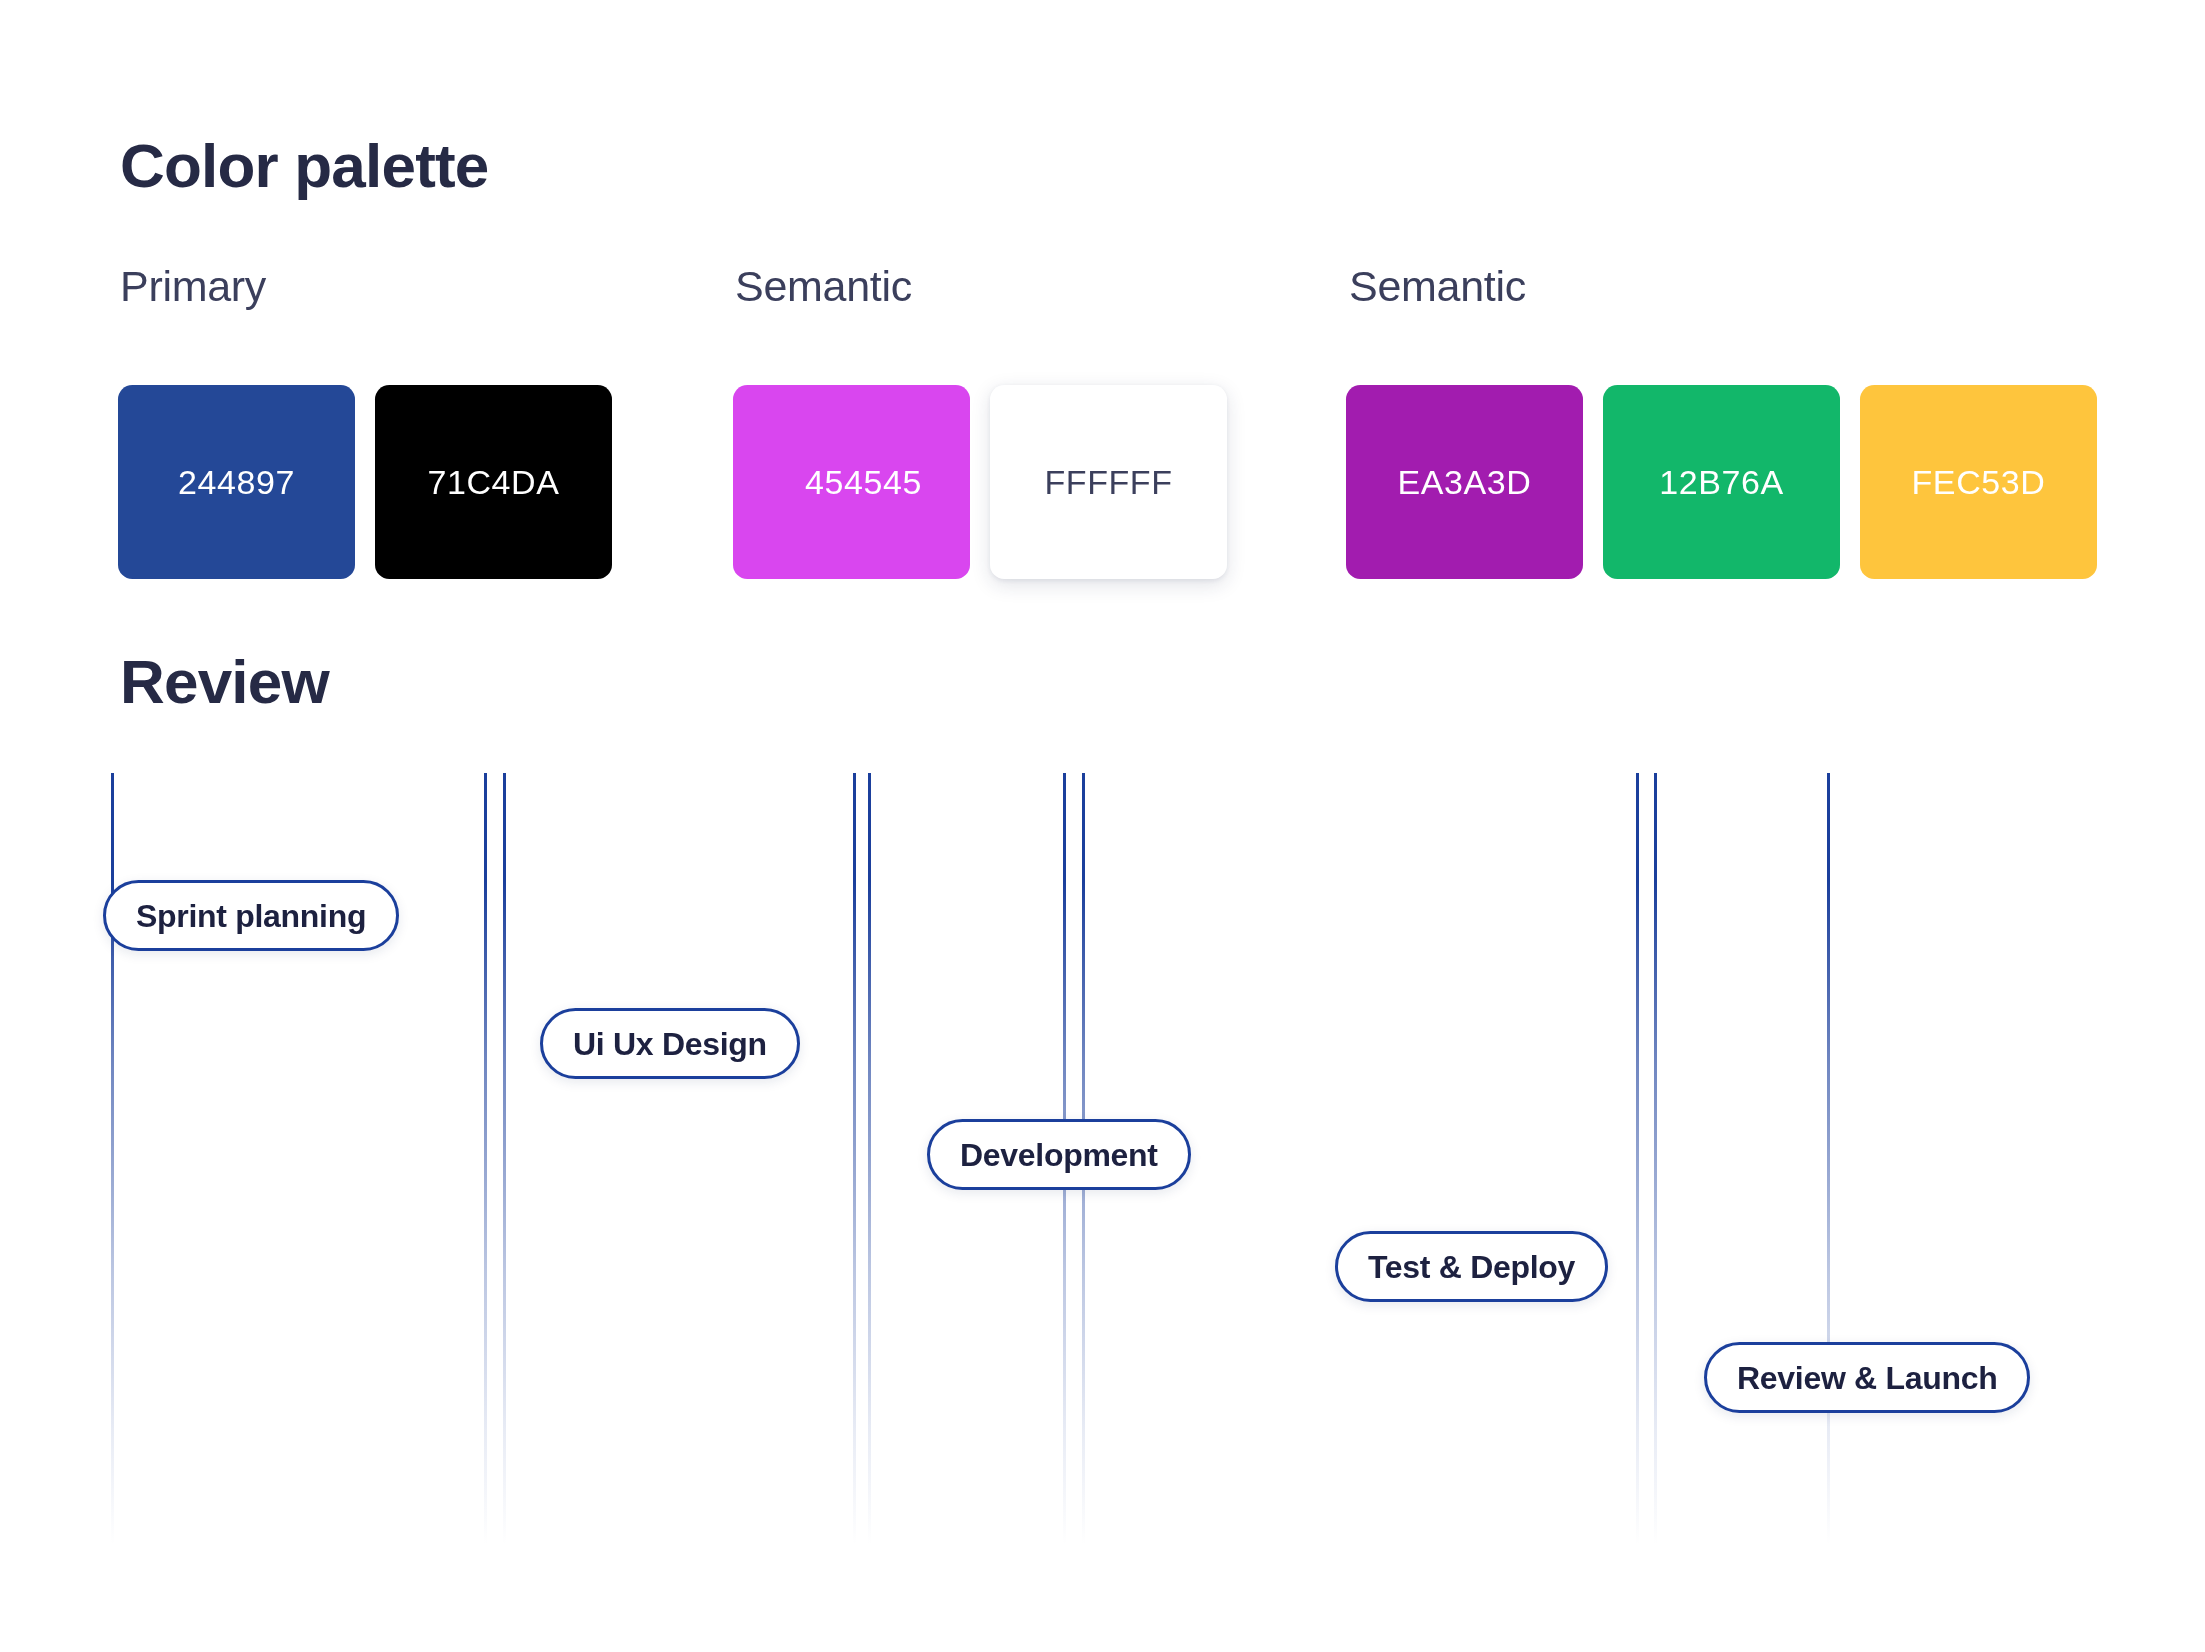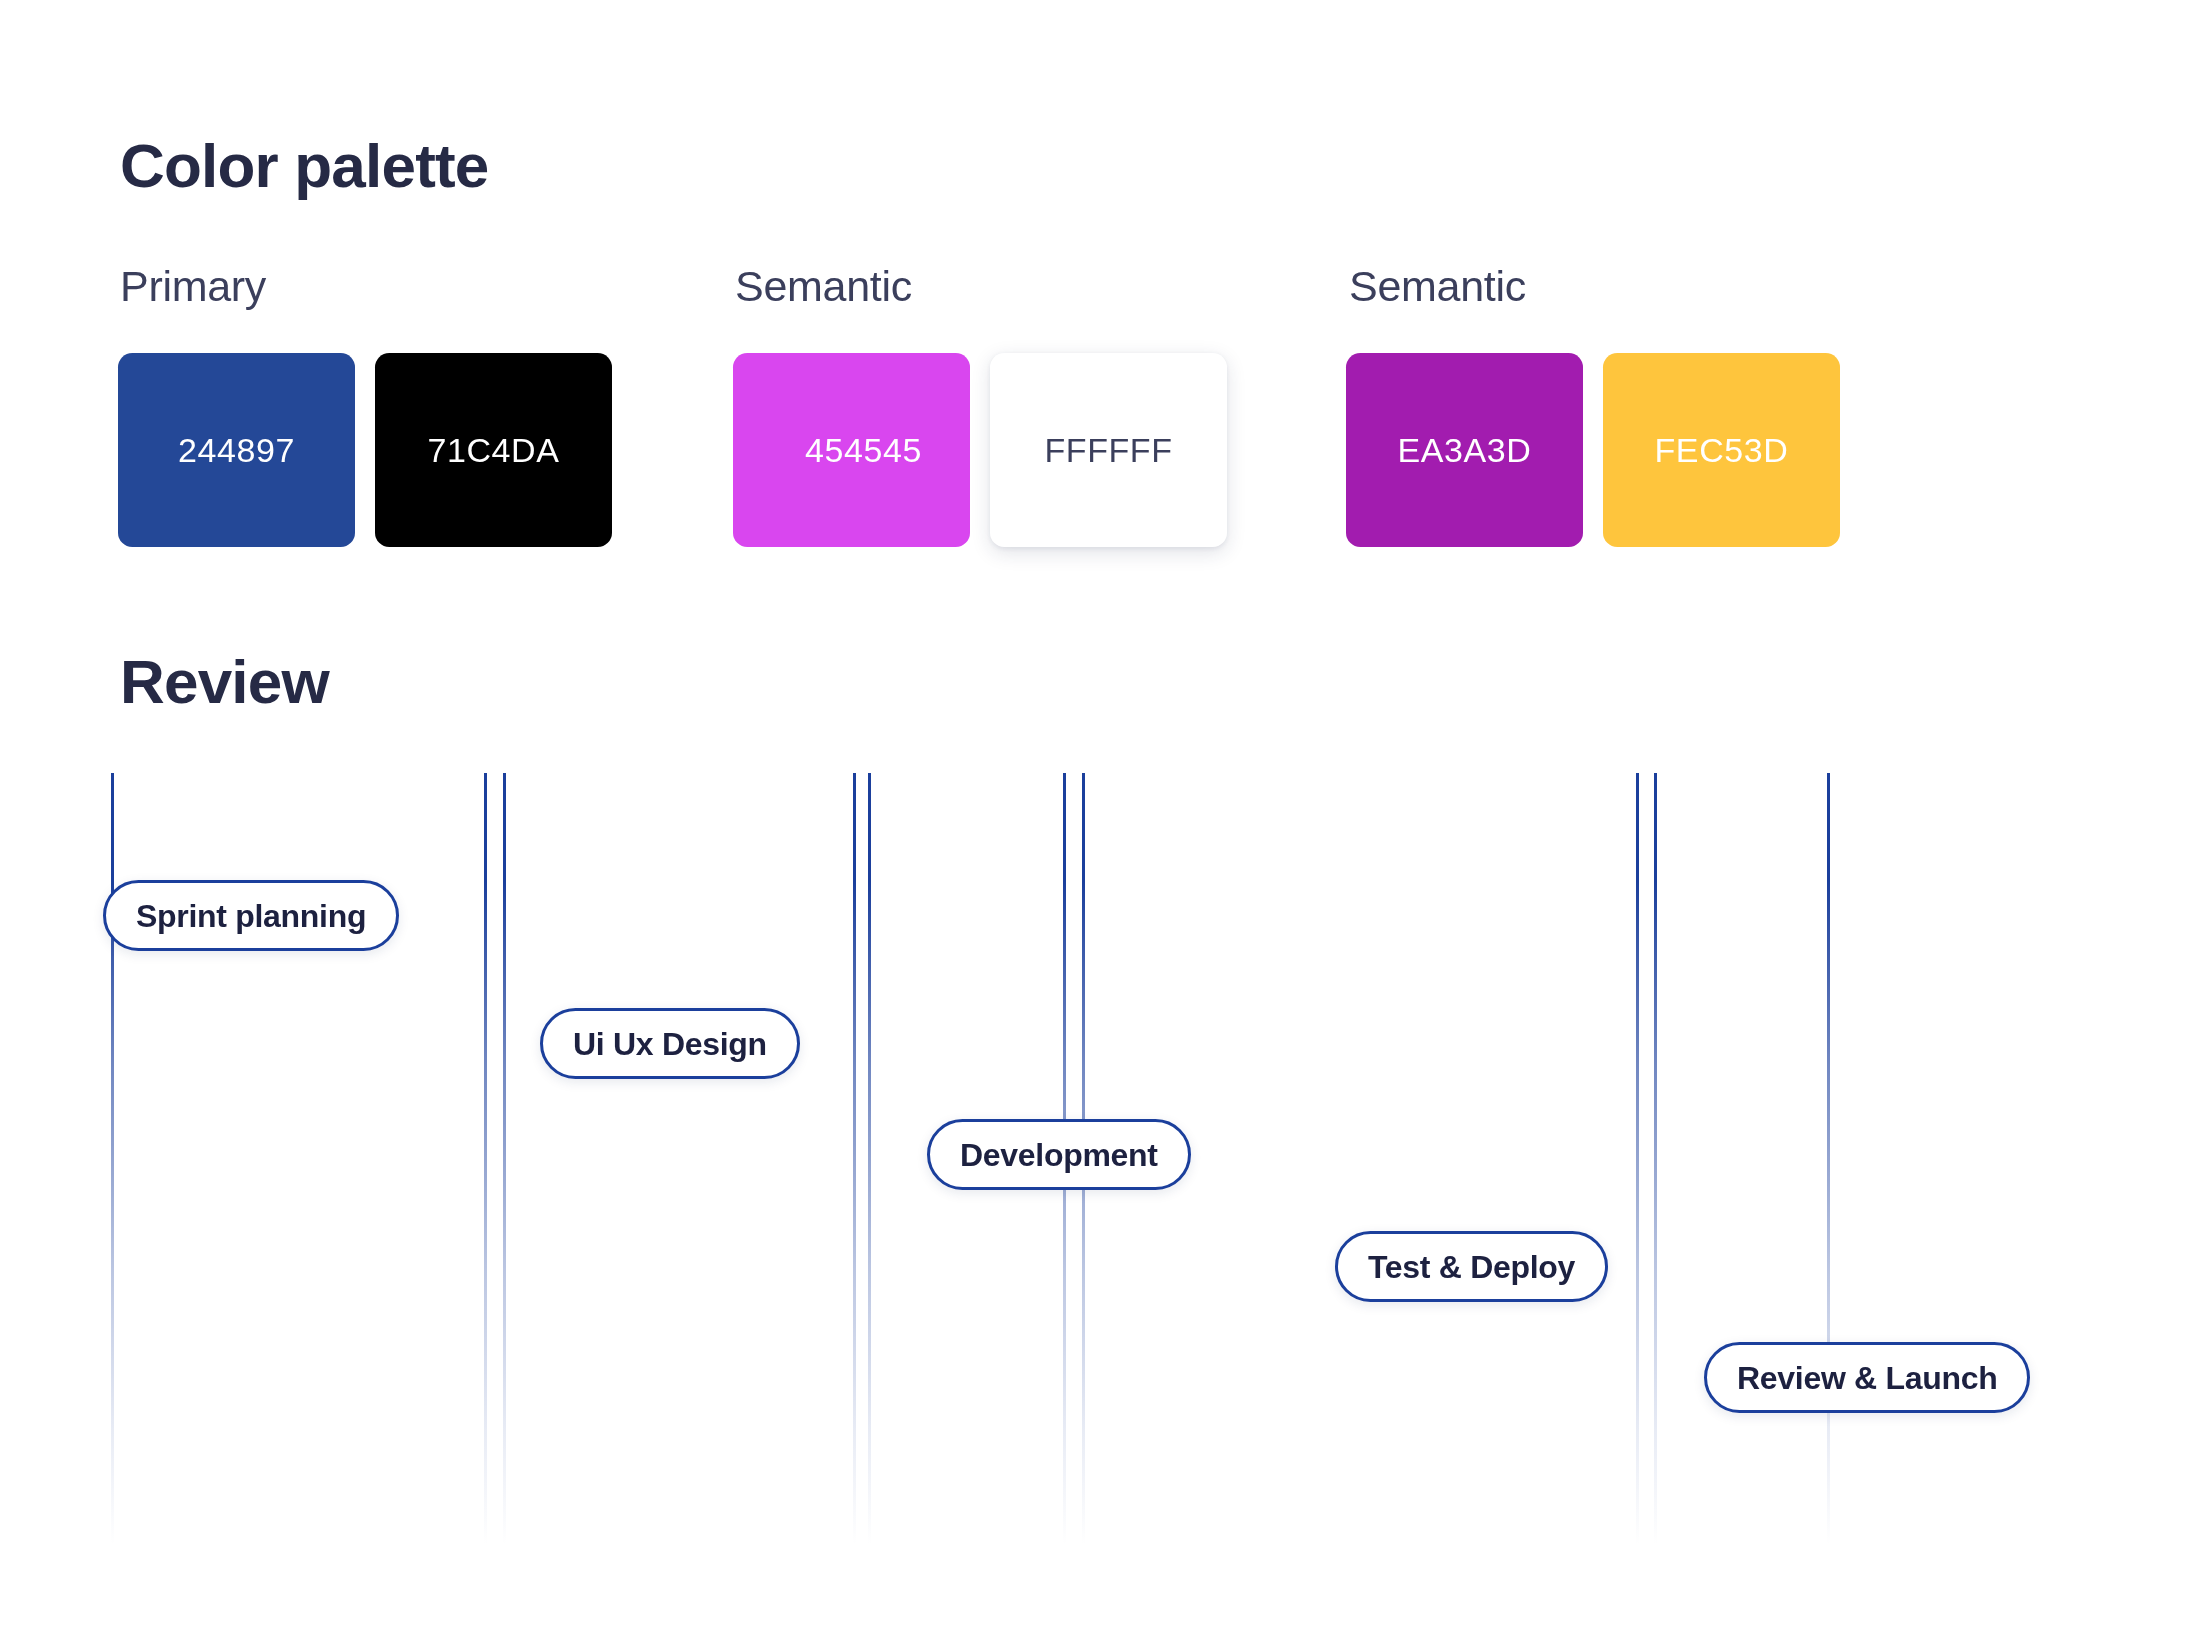"244897" .swatch { margin-top: none -> 32px }
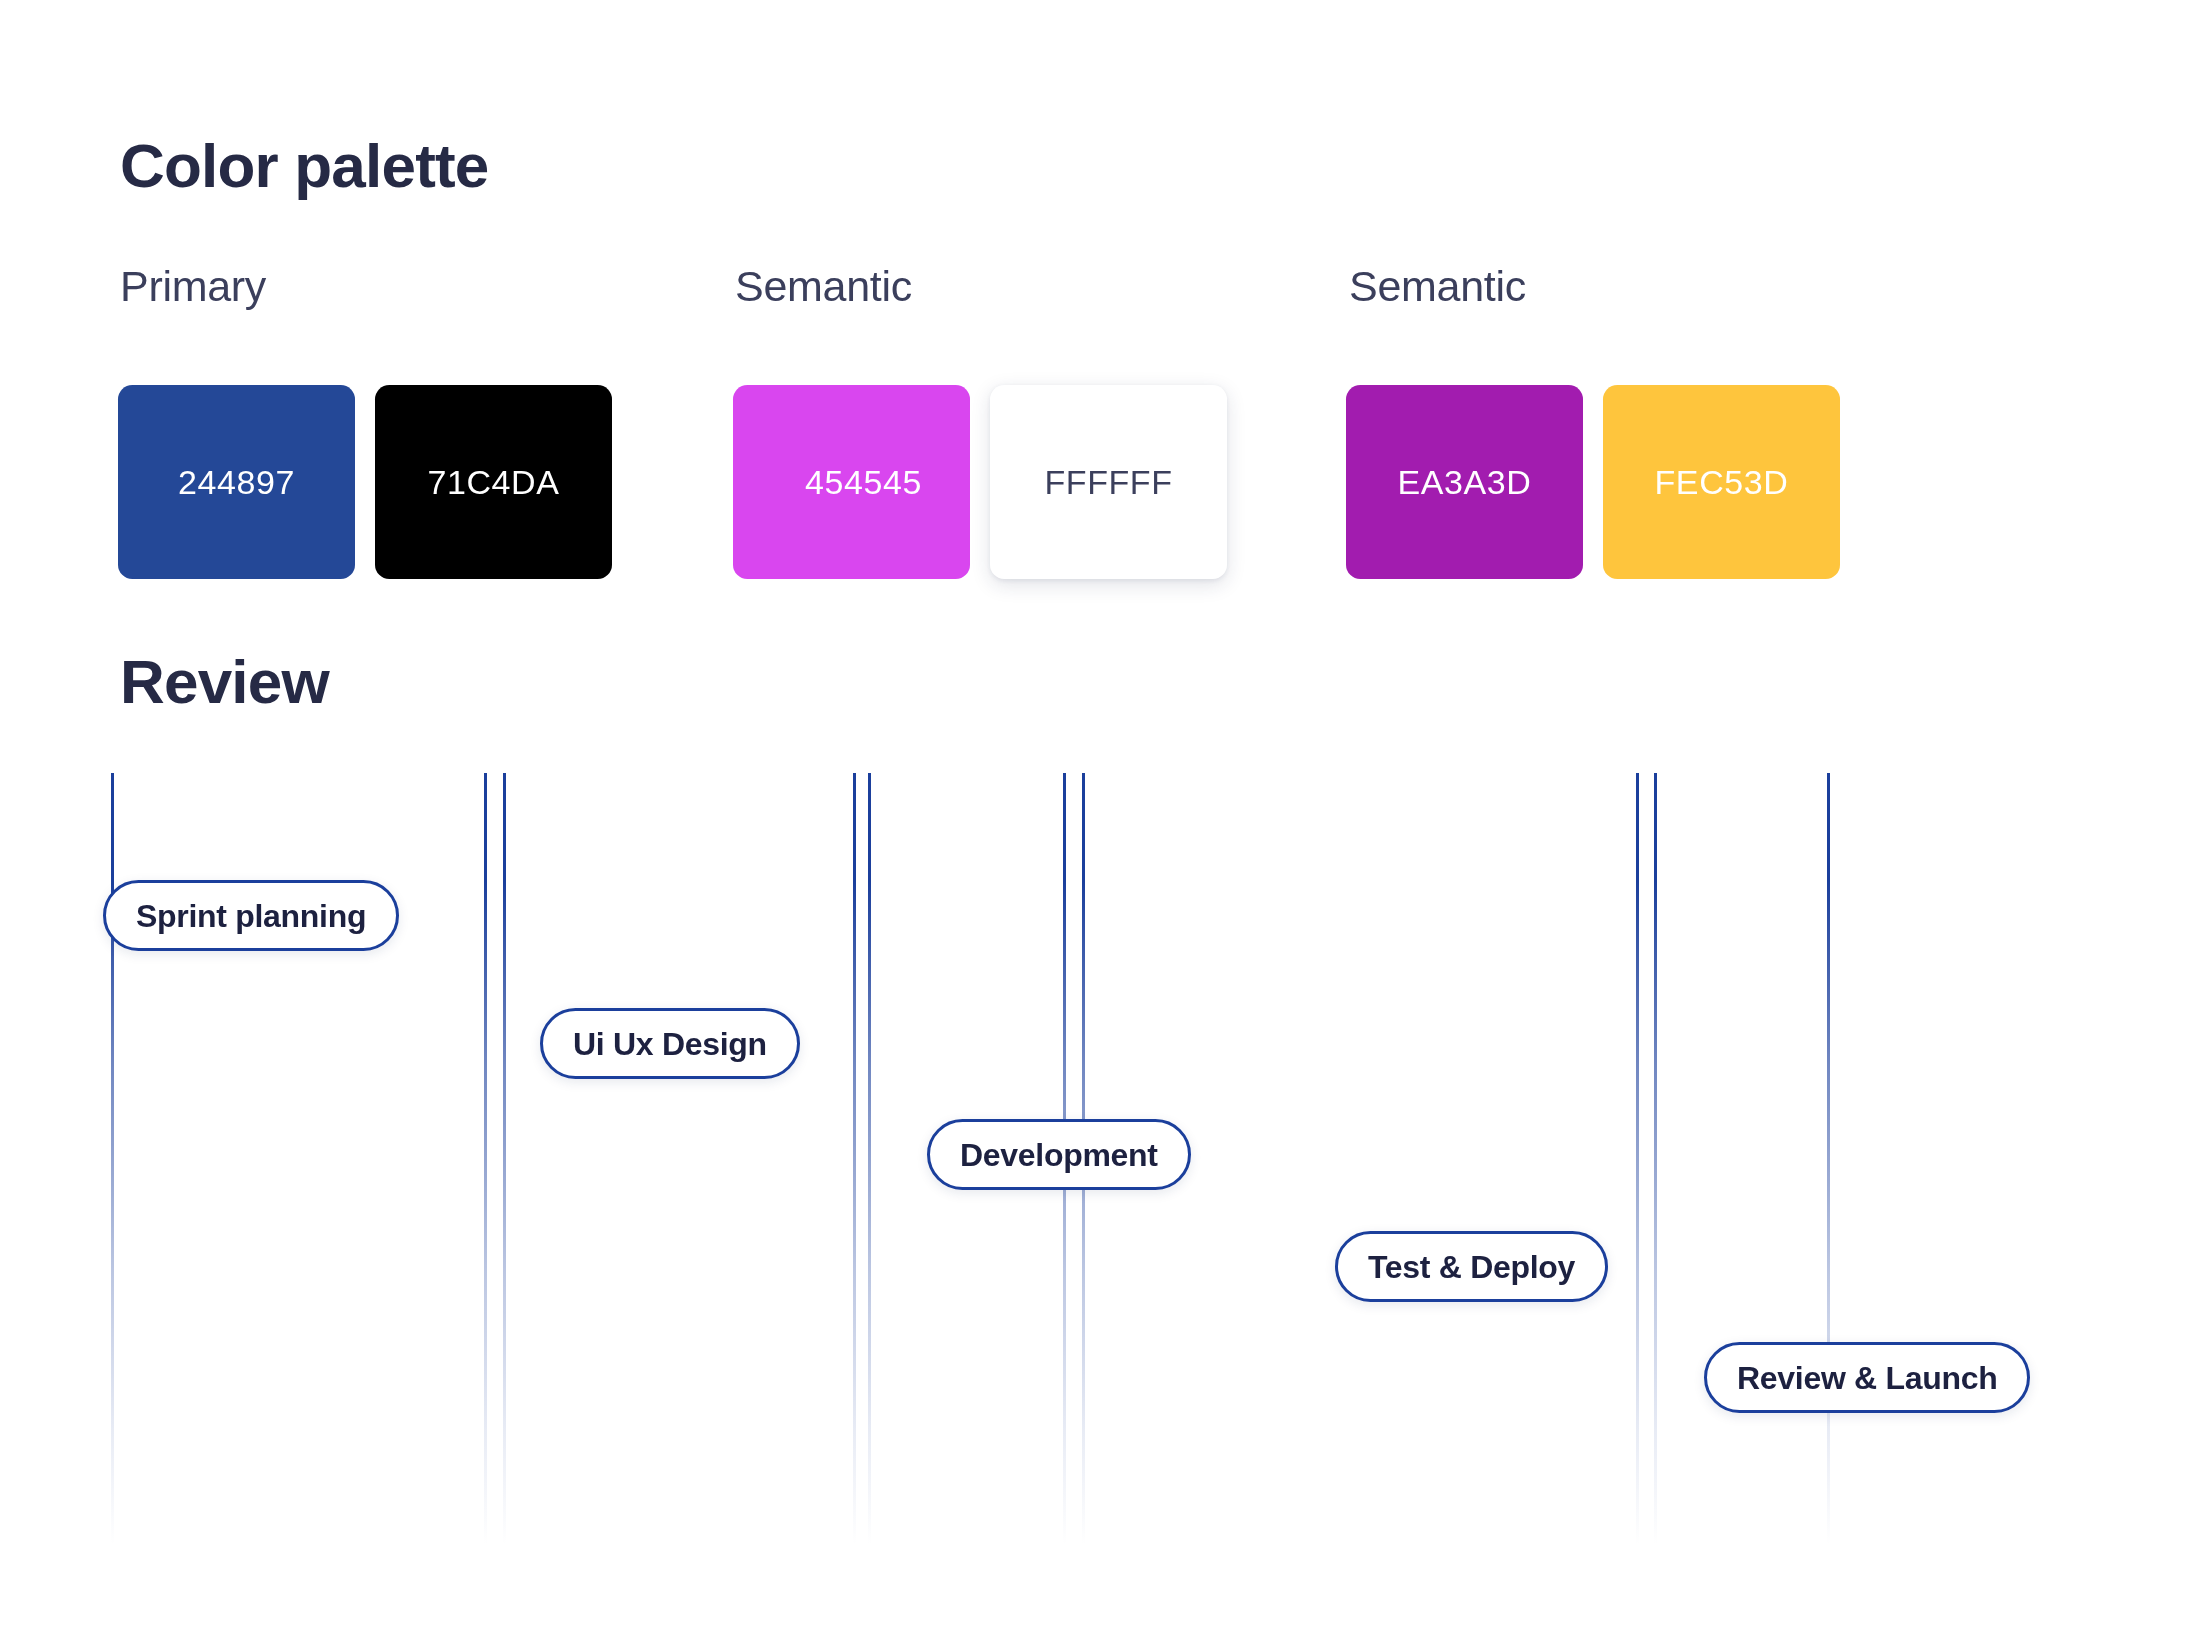"12B76A" div.swatch { html: none -> <div> <span>12B76A</span> </div> }
